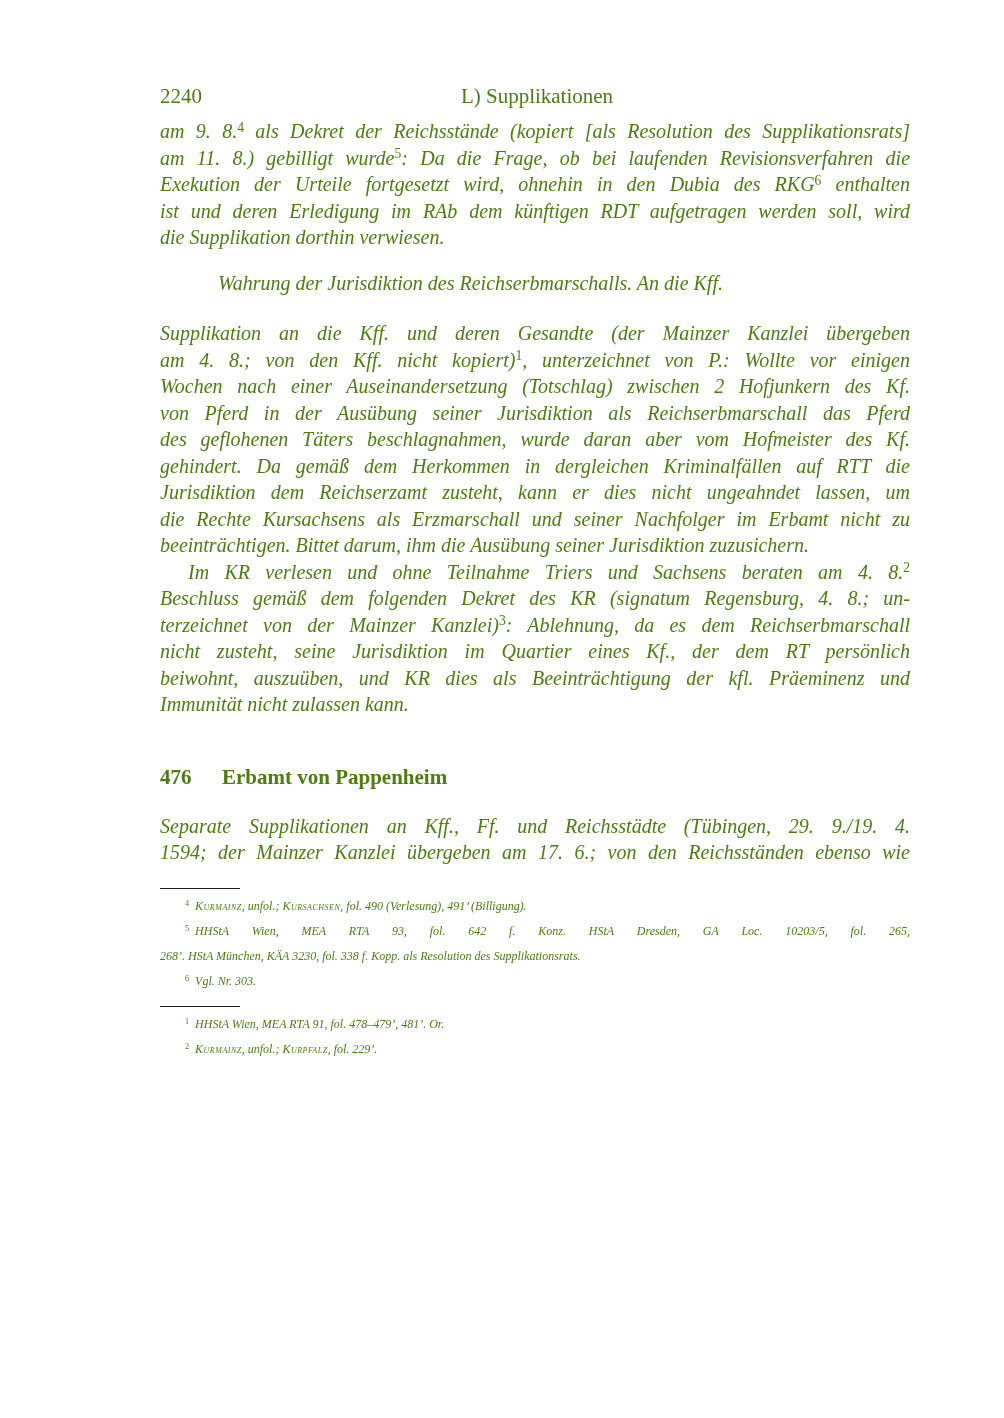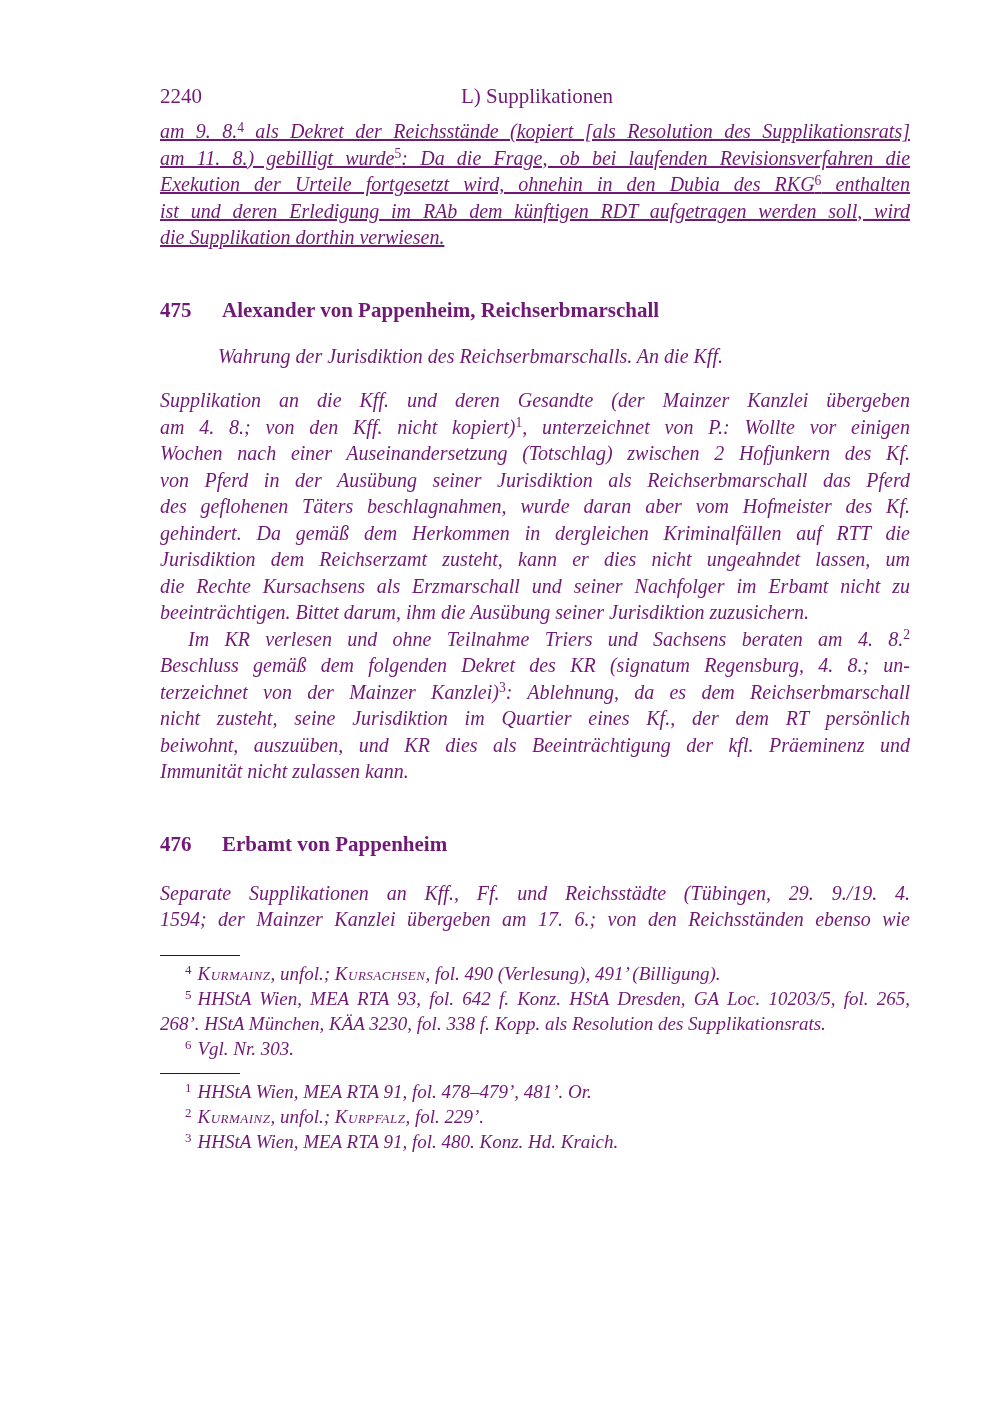"2240" div.page { color: #701a75 -> #4d7c0f }
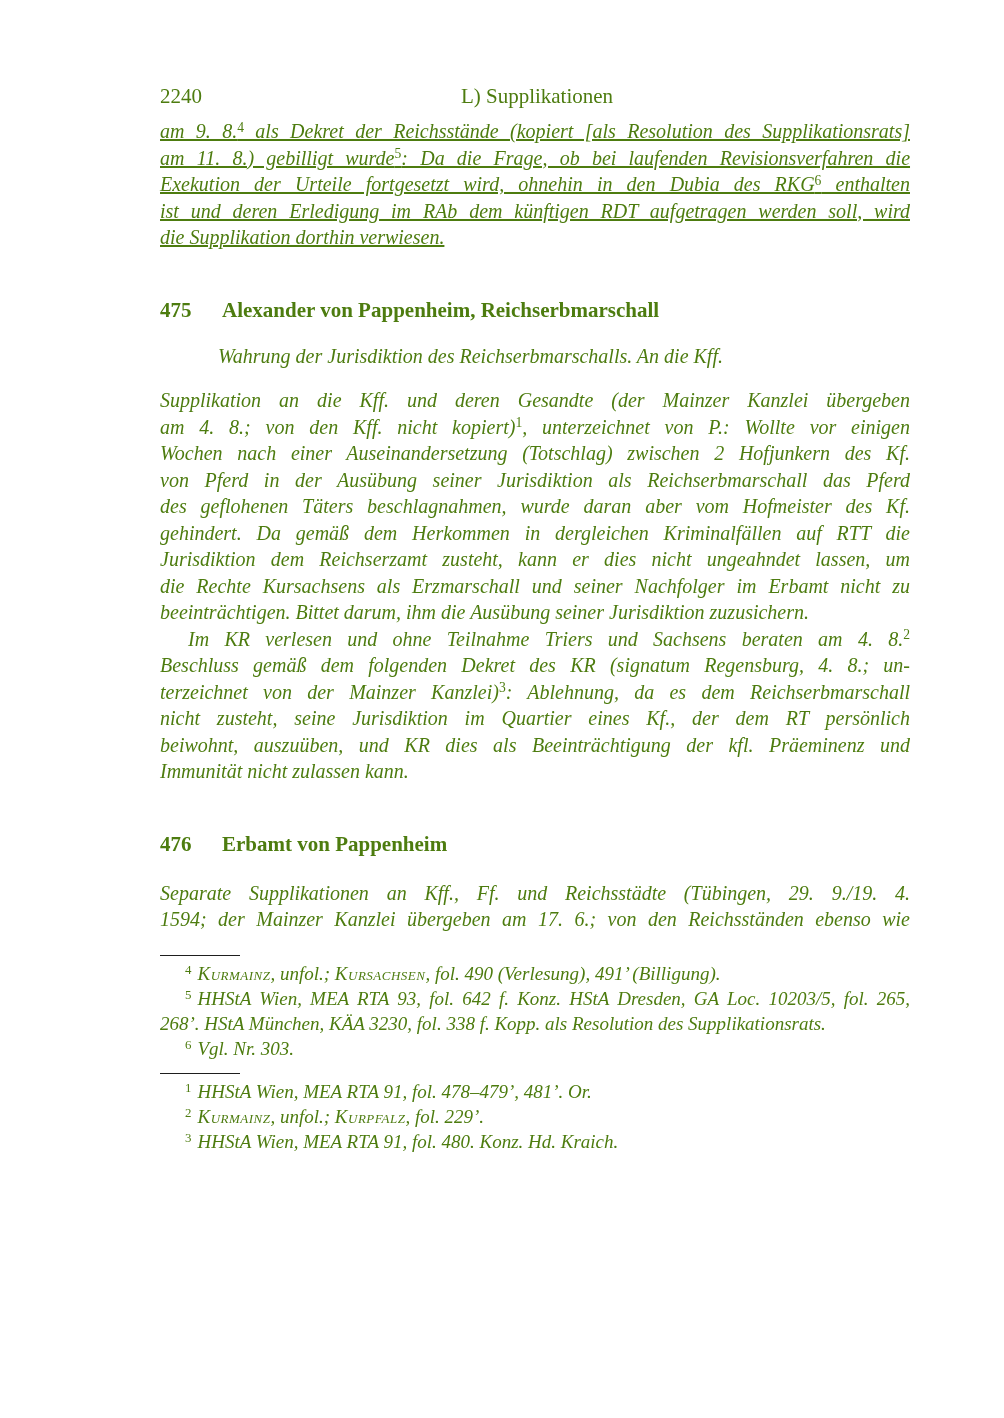"am 9. 8.4 als Dekret" #body-root > .para:first-child { text-decoration: underline -> none }
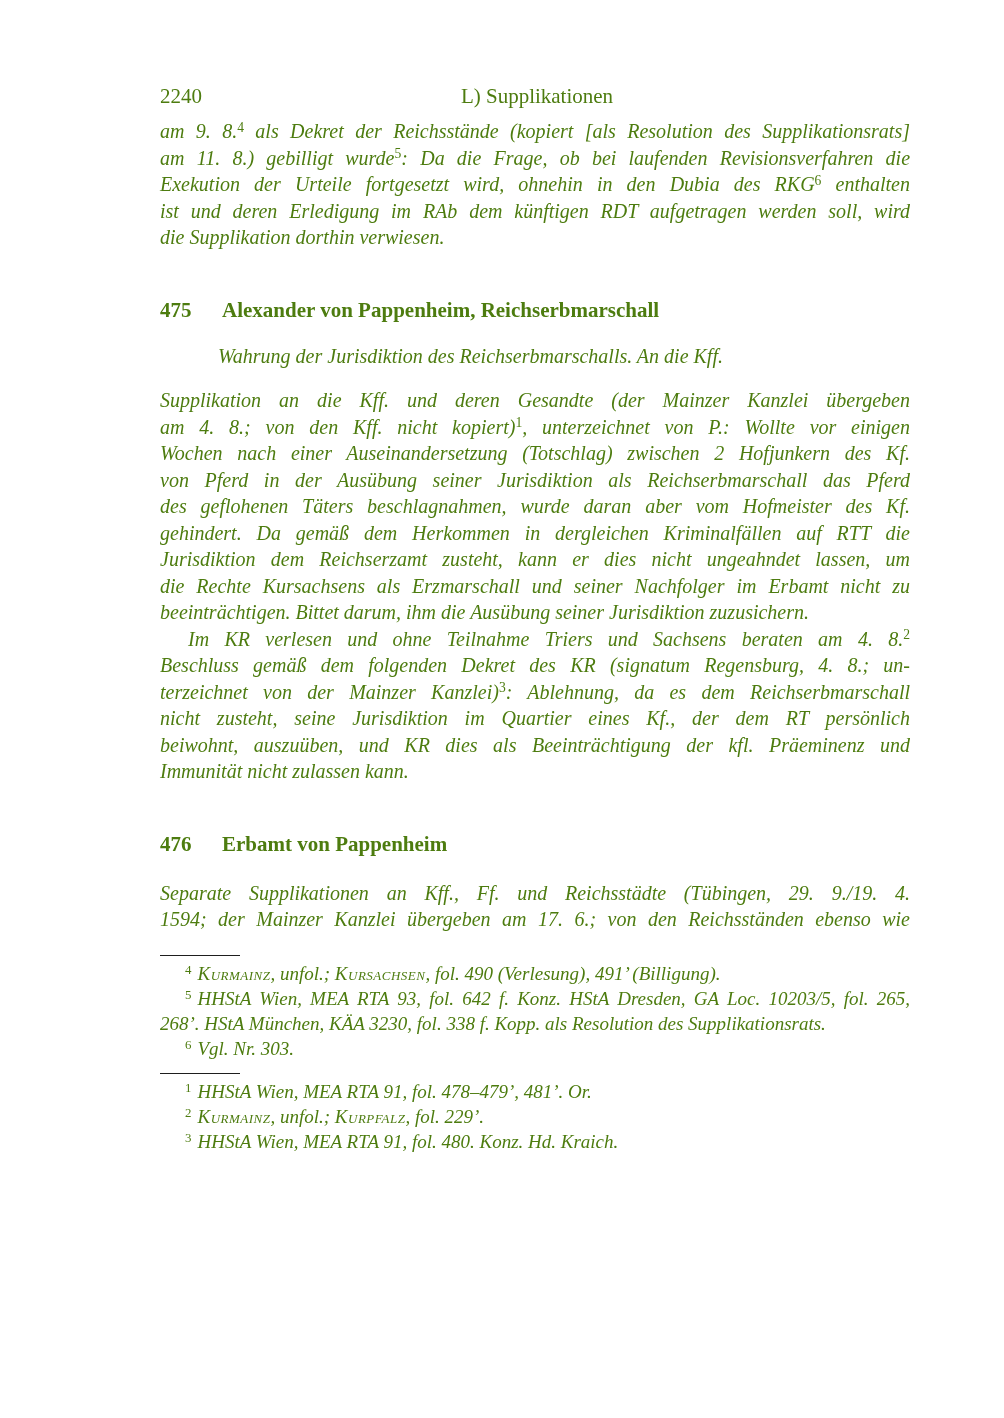"475" div.heading { html: <div> <span>475</span> <span>Alexander von Pappenheim, Reichserbmarschall</span> </div> -> none }
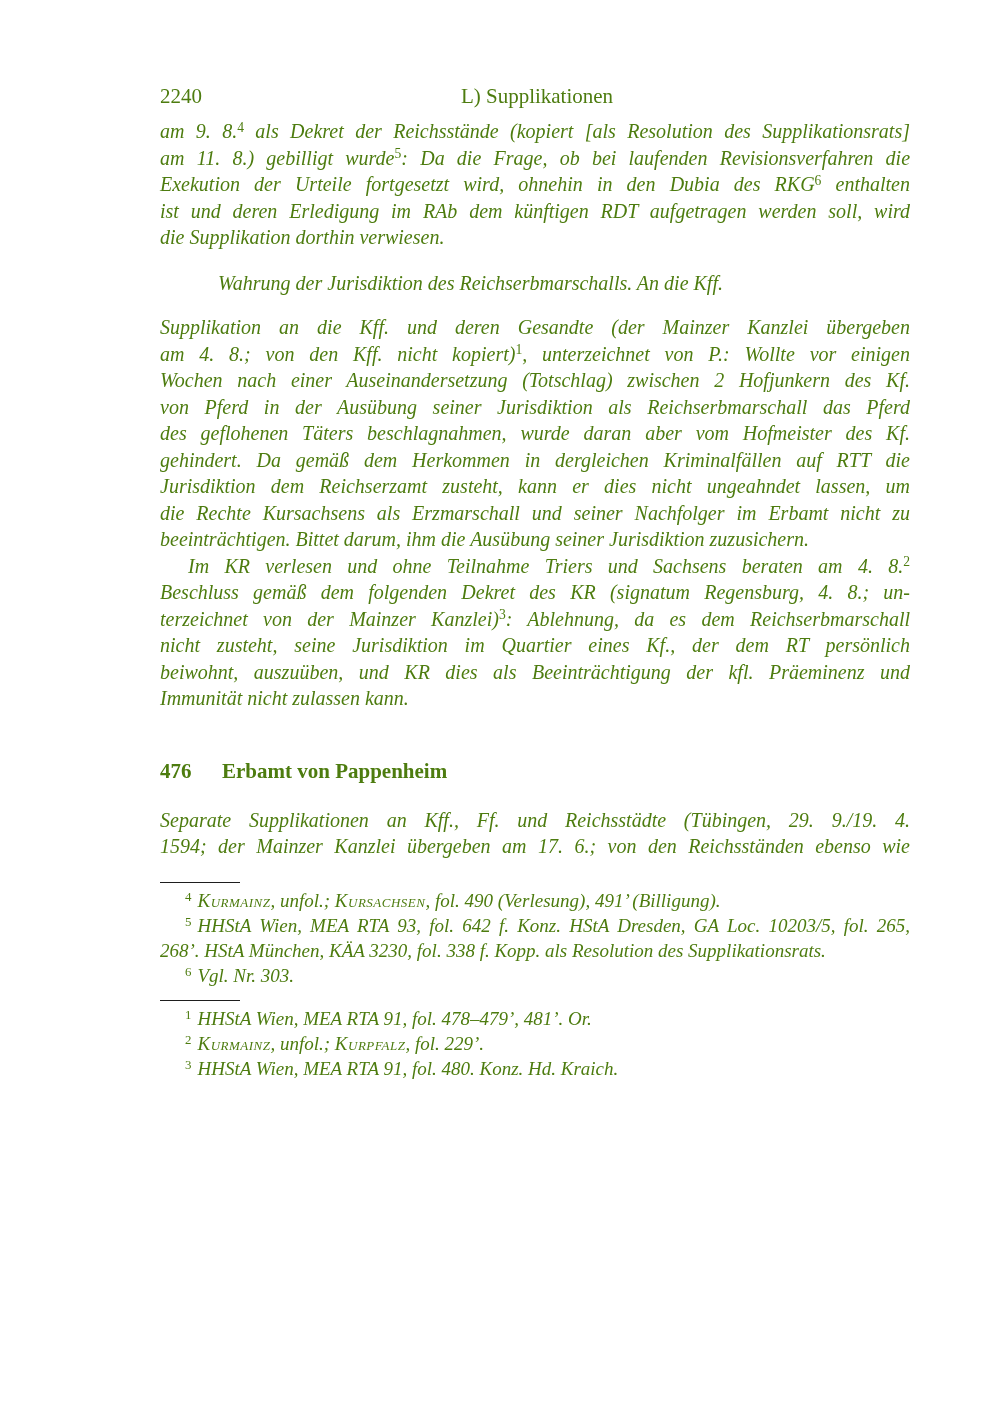"Supplikation an die Kff. und" .summary + .para { margin-top: 18px -> 24px }
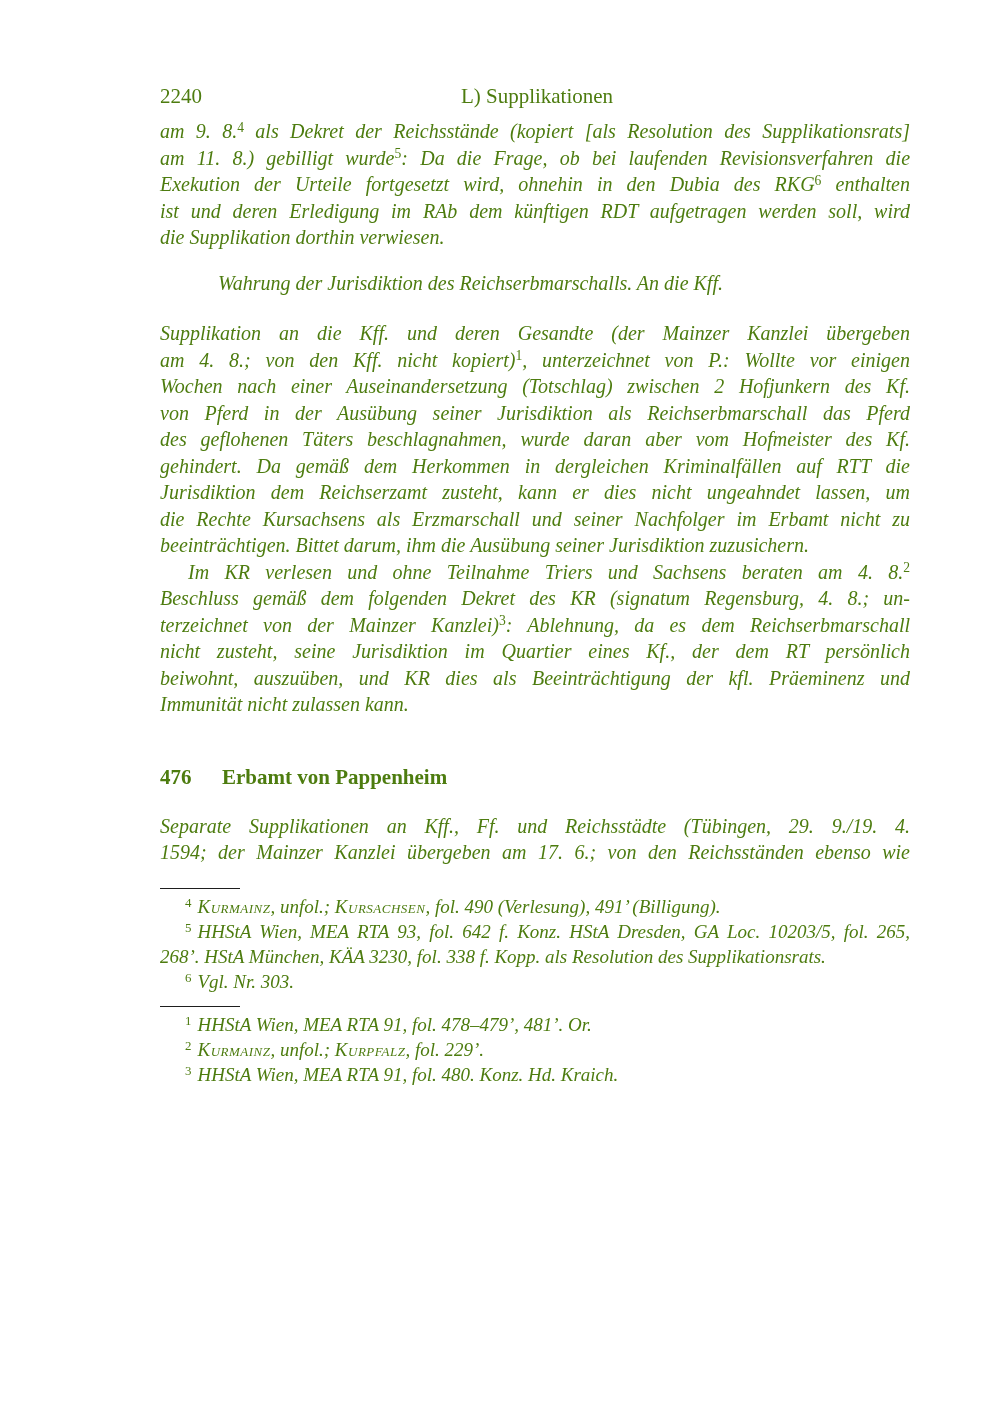"4 Kurmainz, unfol.; Kursachsen, fol." .footnotes { font-size: 19px -> 12px }
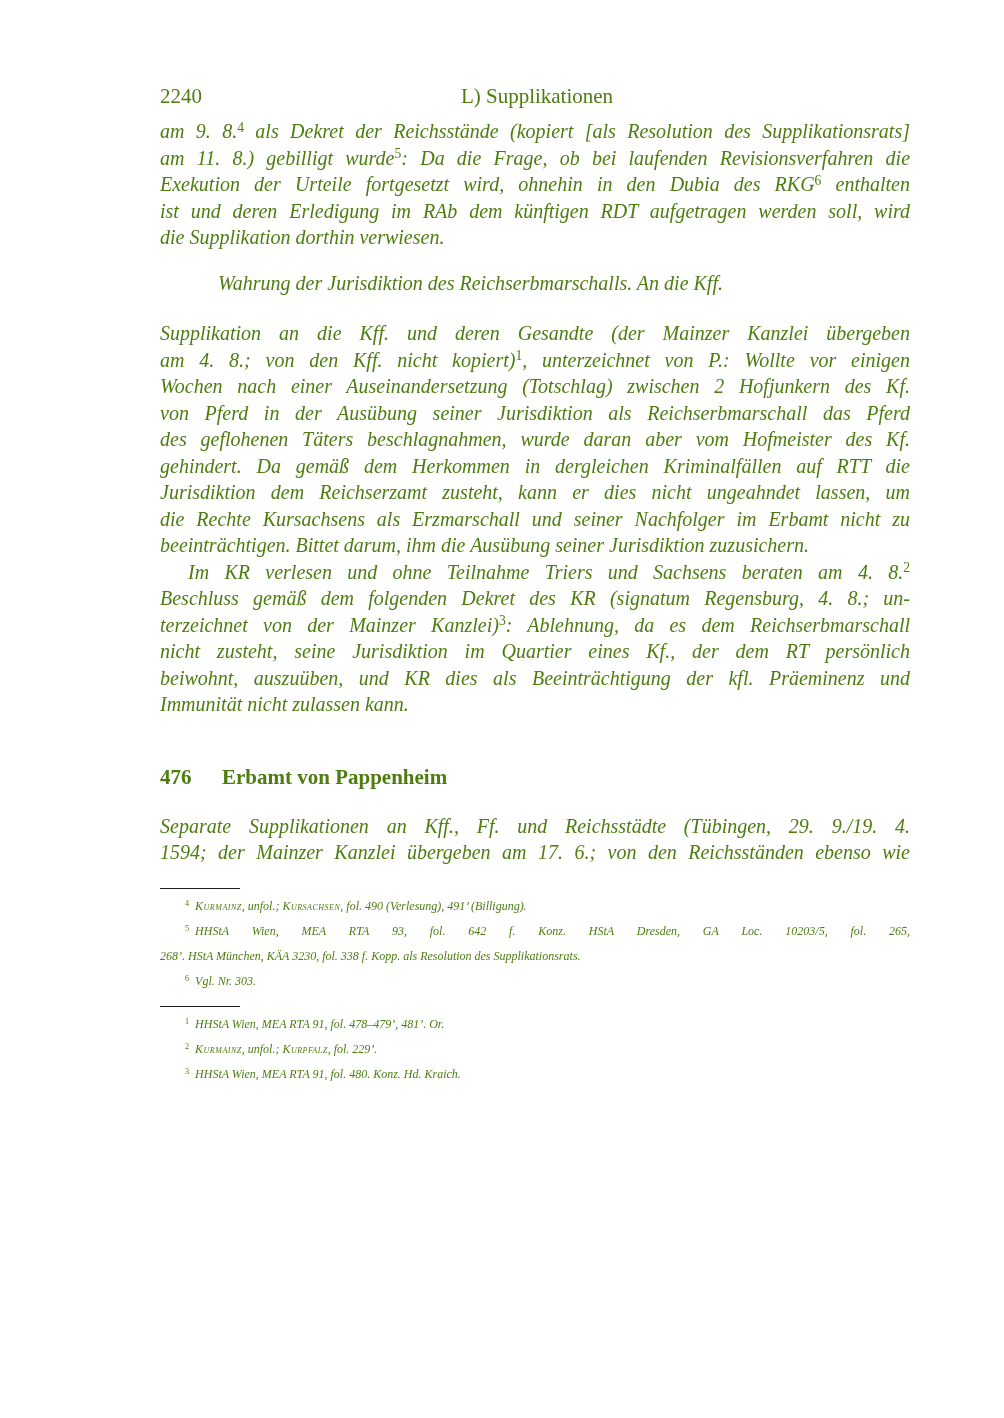"3 HHStA Wien, MEA RTA" div.footnote { html: <div> <div><sup>3</sup>HHStA Wien, MEA RTA 91, fol. 480. Konz. Hd. Kraich.</div> </div> -> none }
